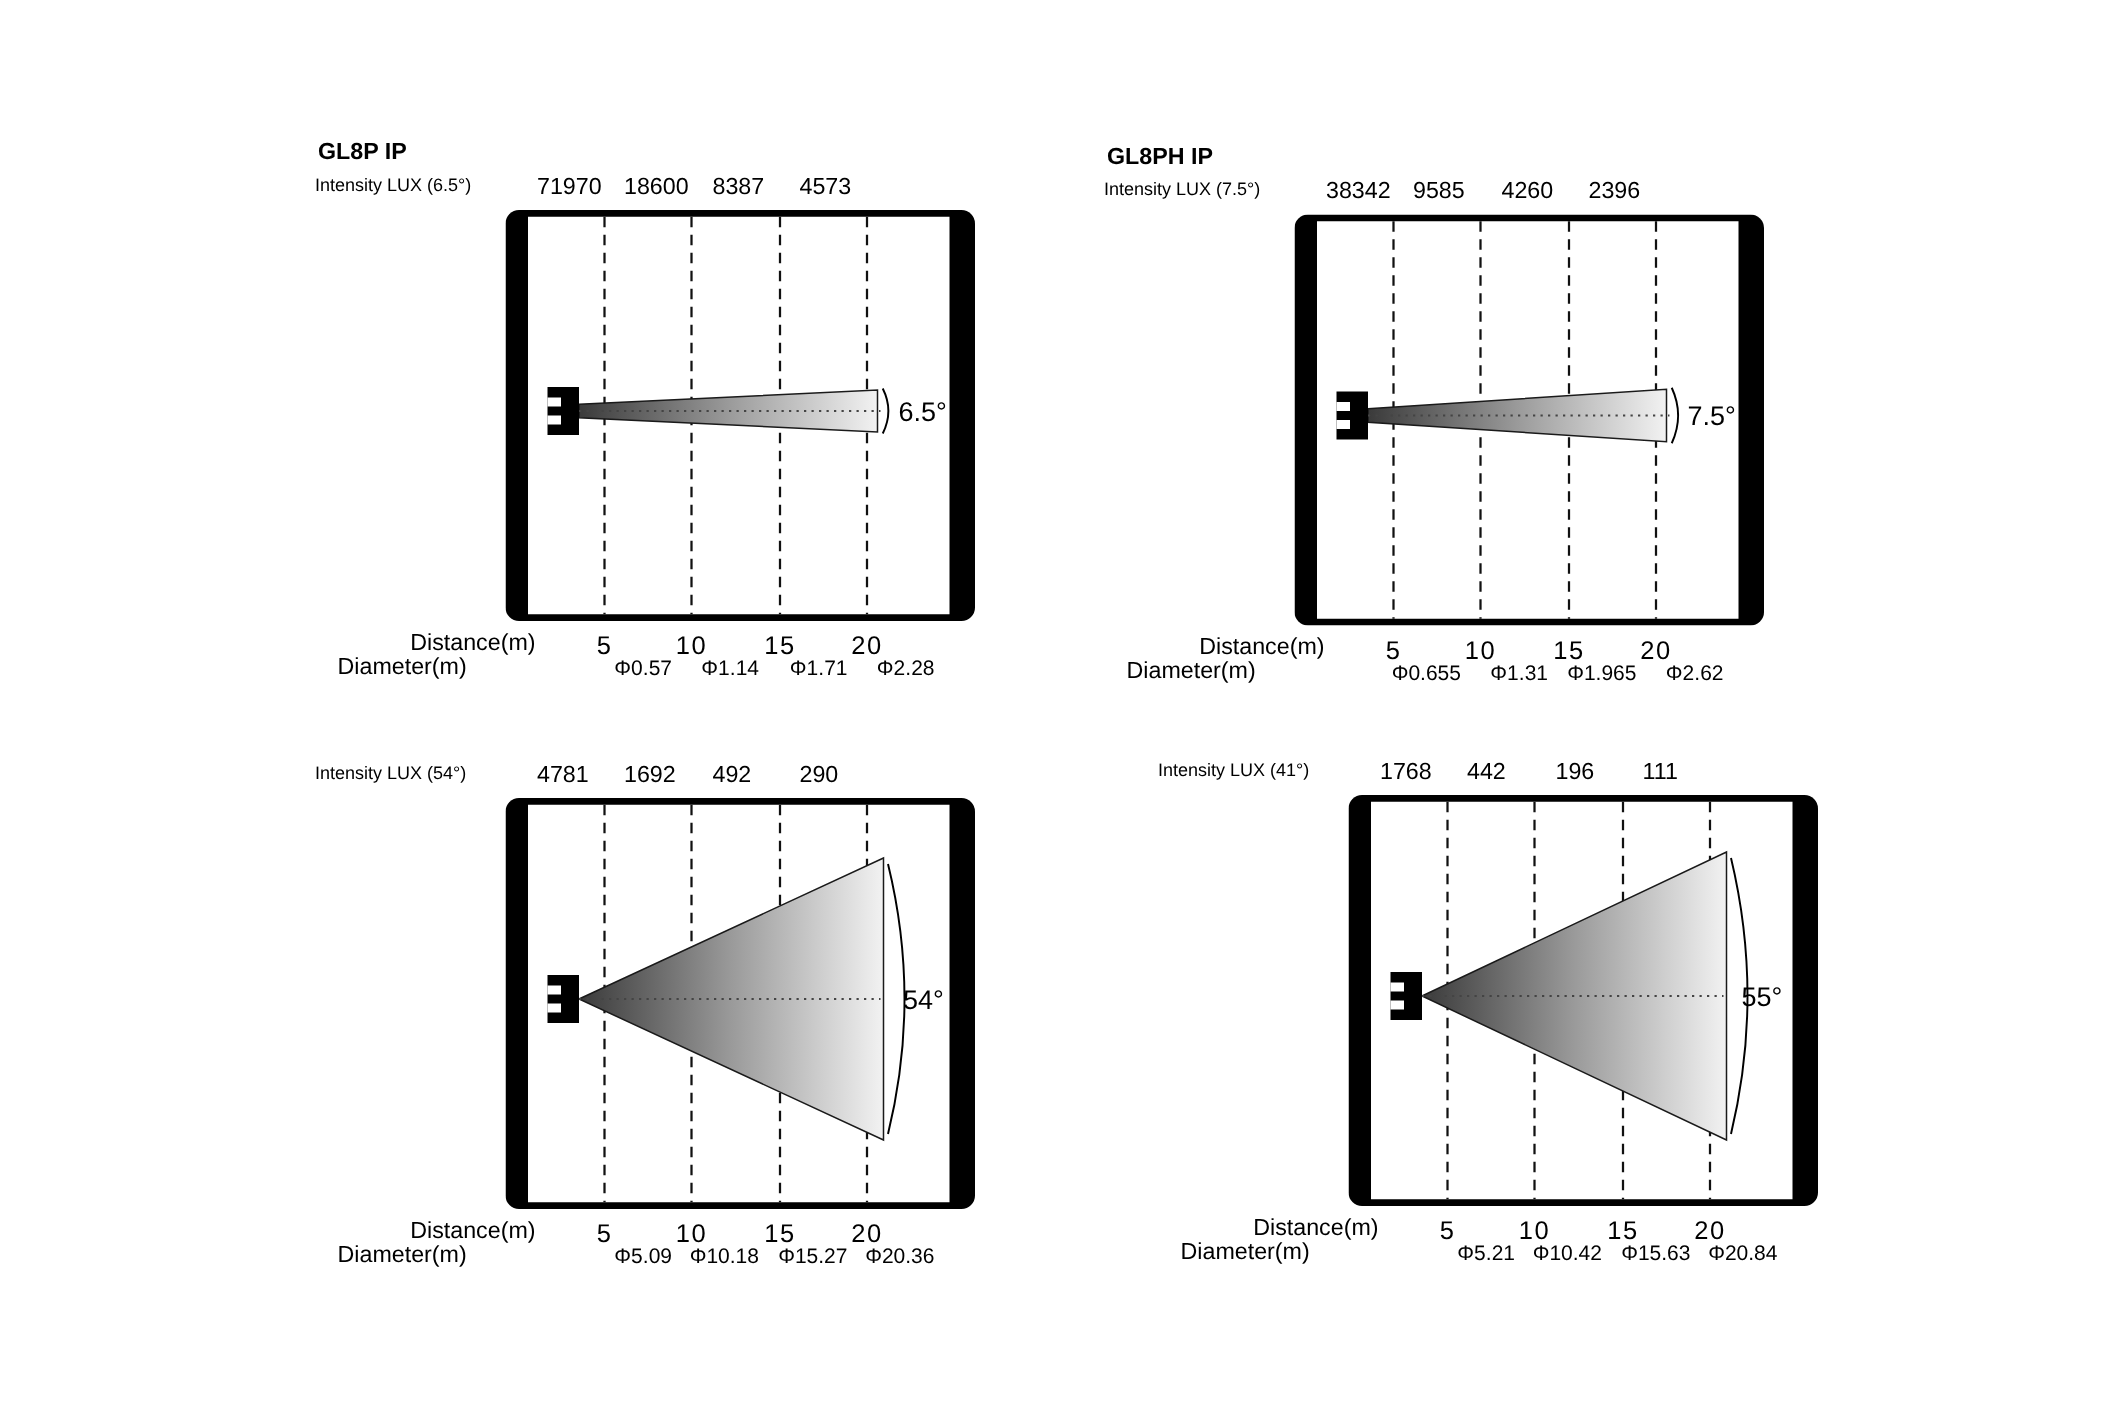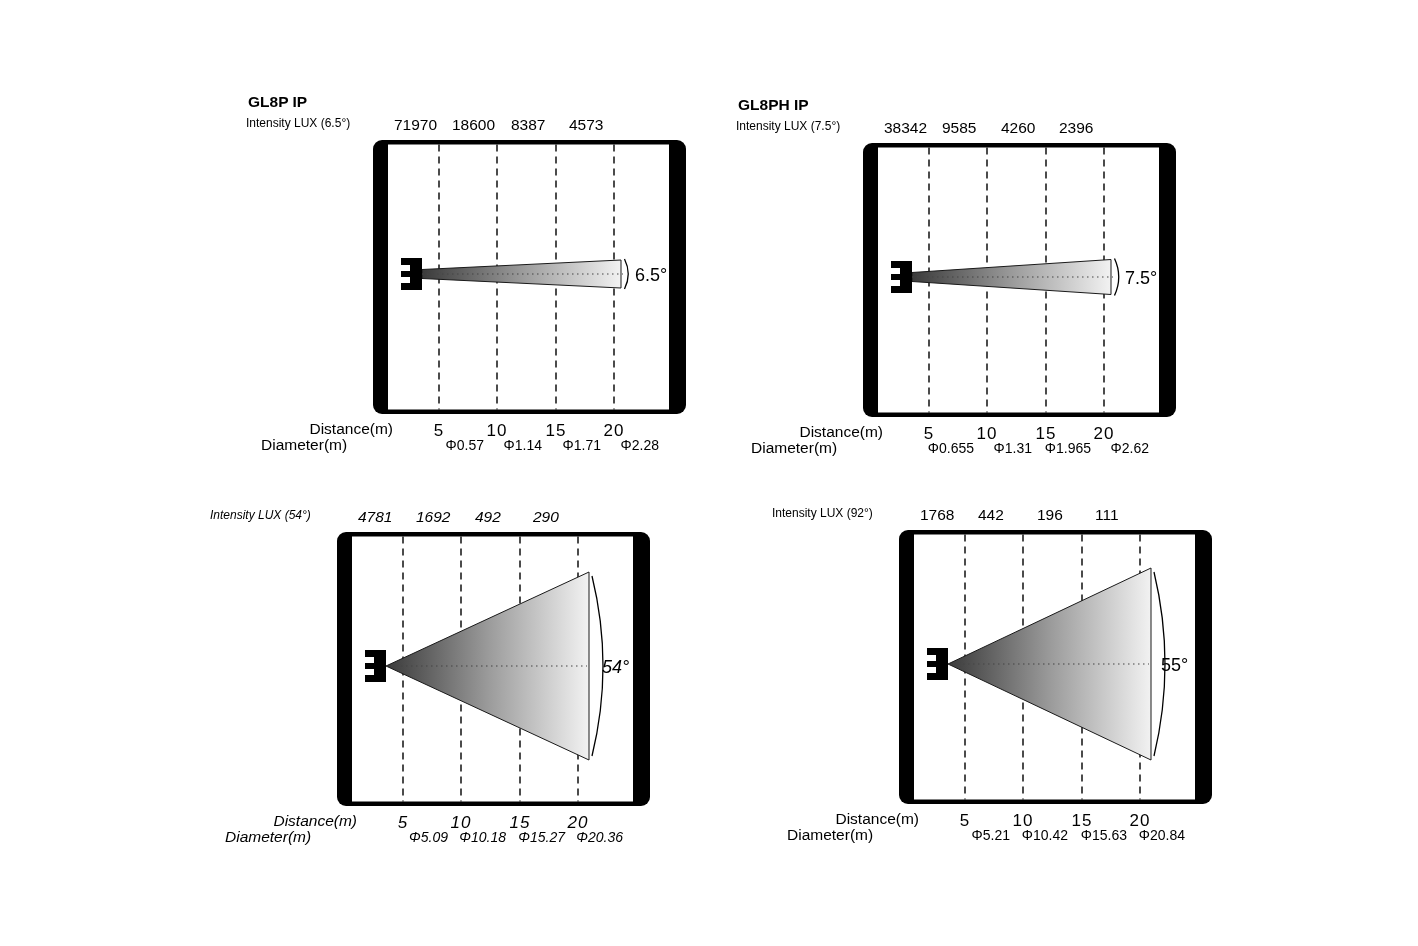"GL8P IP" #p0 { margin-left: 36px -> none }
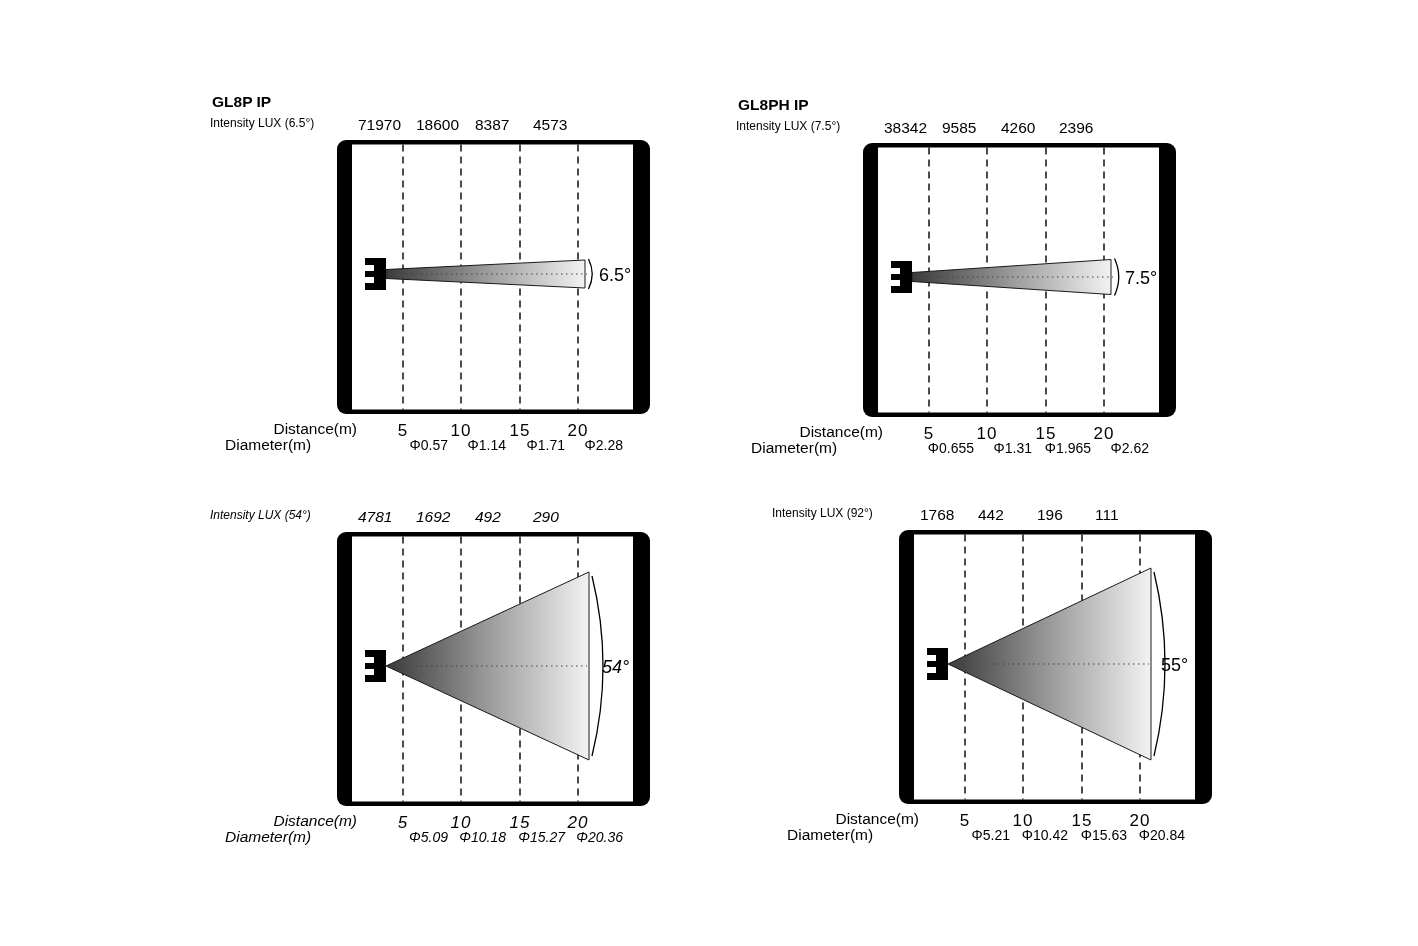"Intensity LUX (54°)" #p2 { font-style: italic -> none }
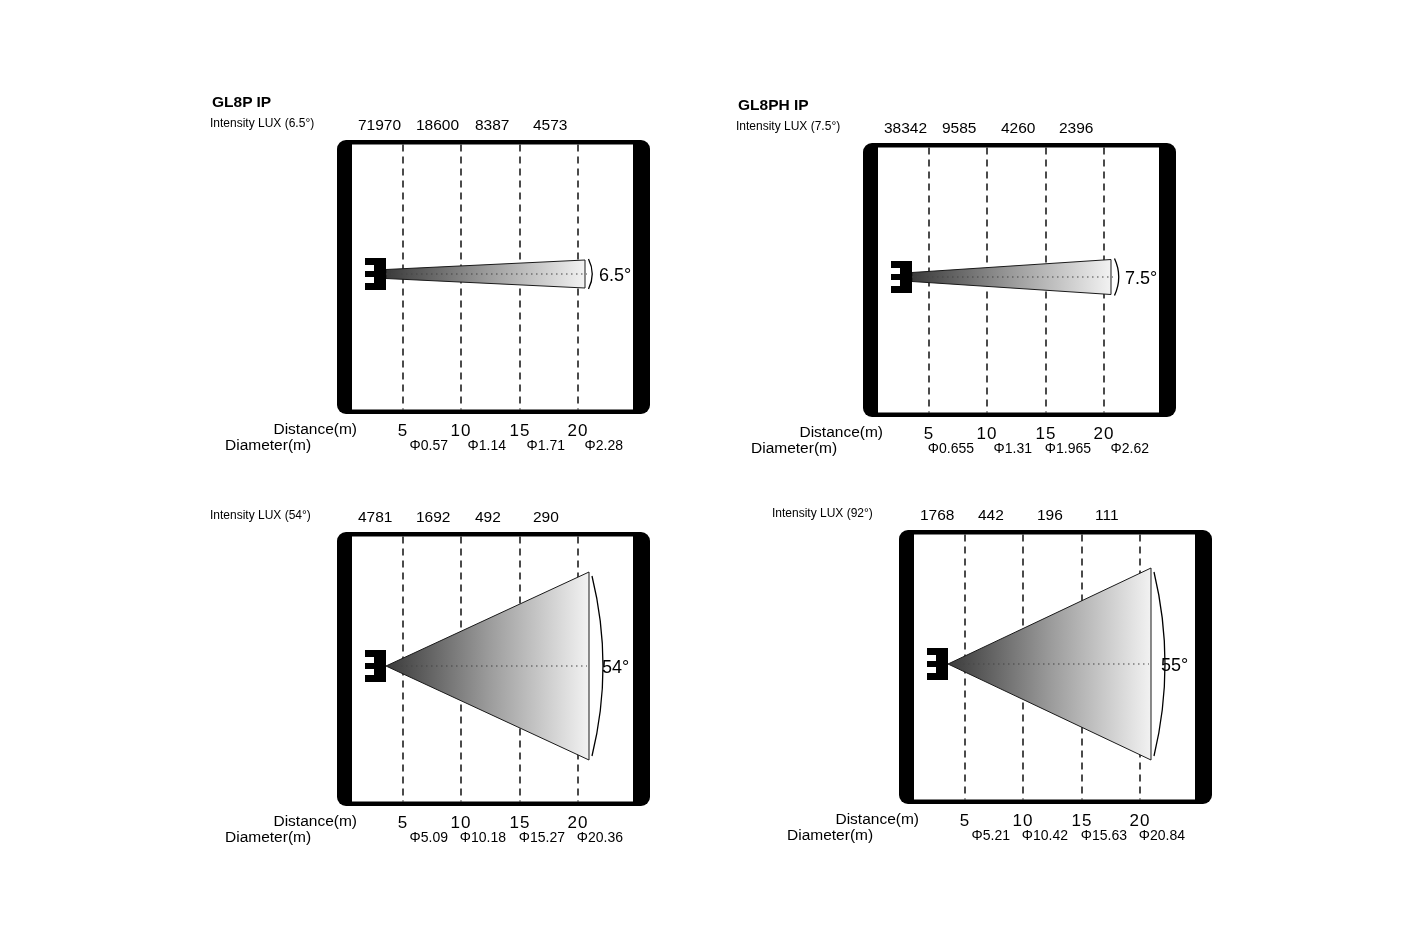"Intensity LUX (92°)" div.int-label { text: 92 -> 41 }
